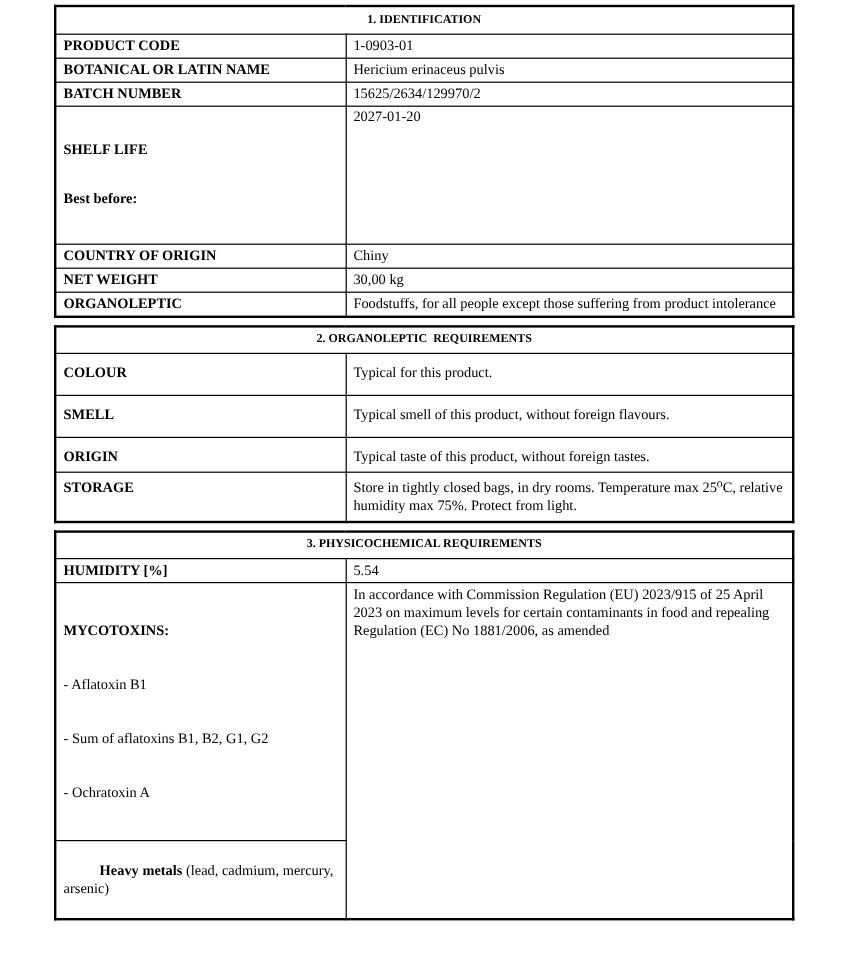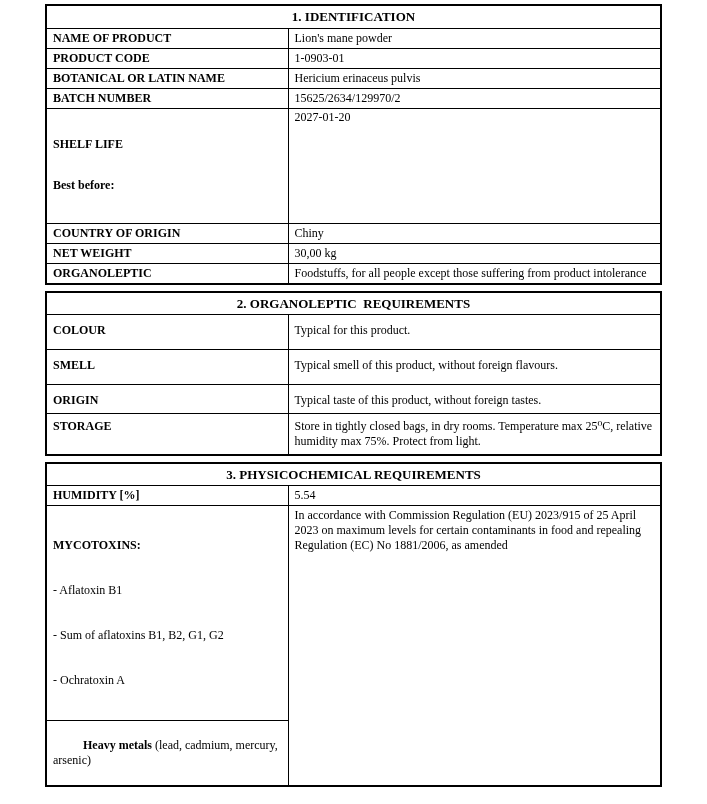"1. IDENTIFICATION" tr.title-row td { font-size: 13px -> 10px }
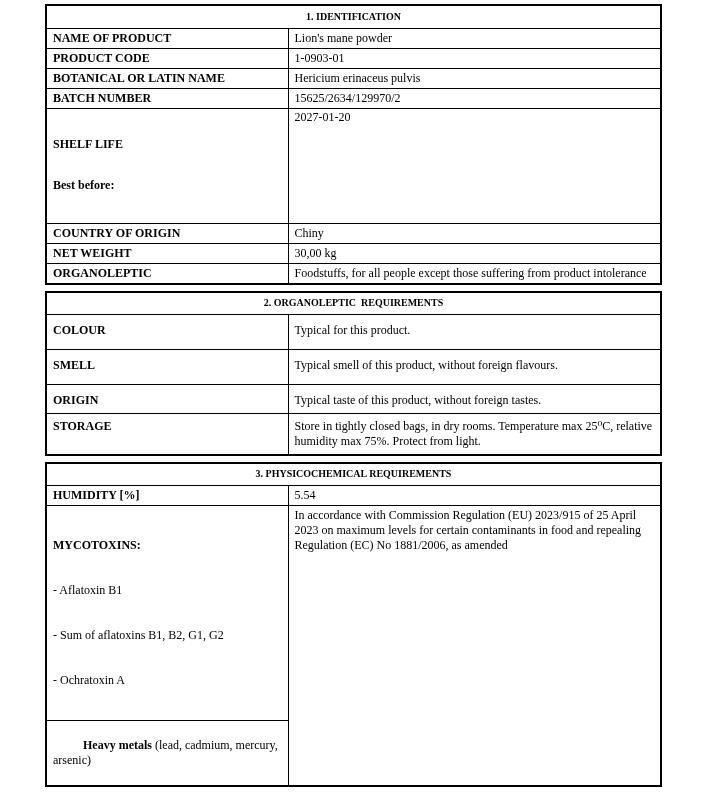"NAME OF PRODUCT" tr.r19 { html: <tr> <td>NAME OF PRODUCT</td> <td>Lion's mane powder</td> </tr> -> none }
